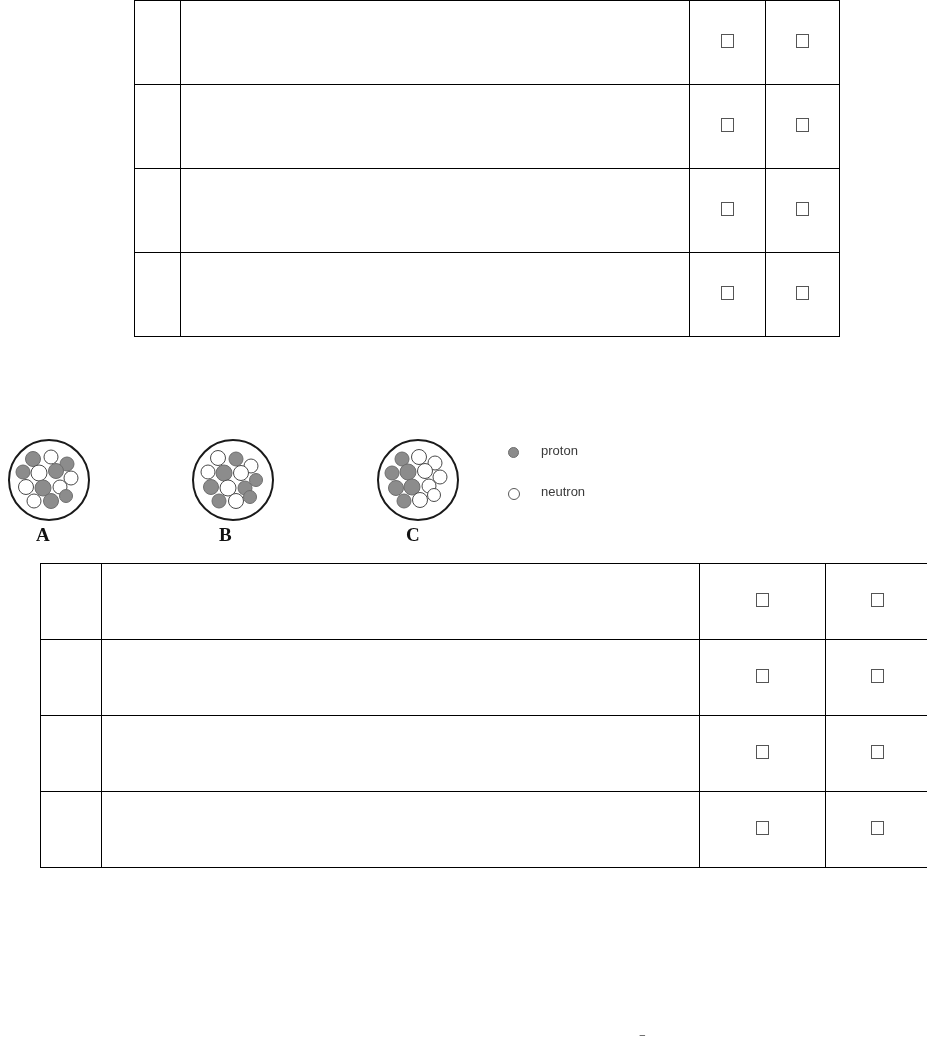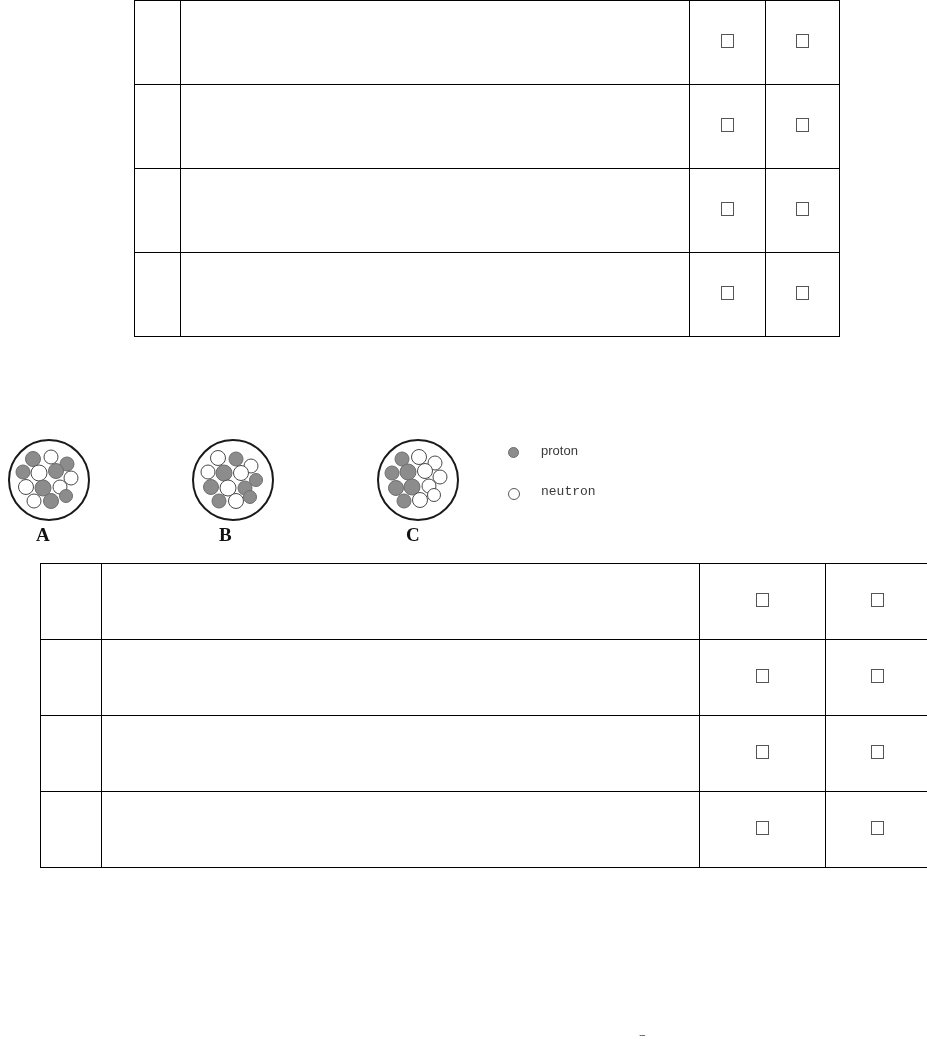"neutron" span.legend-row { font-family: Liberation Mono, monospace -> none }
